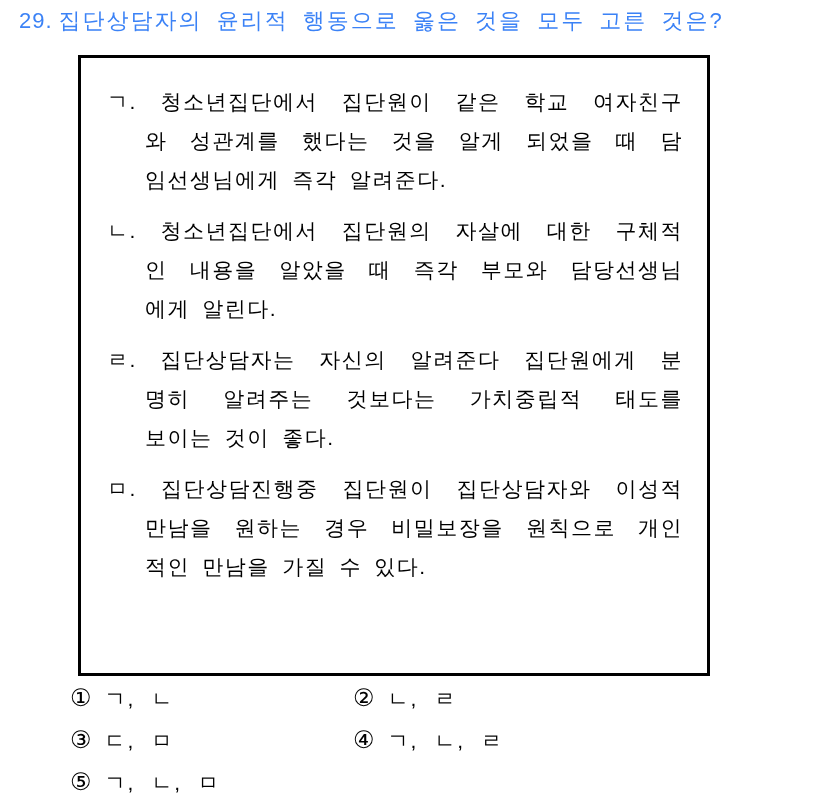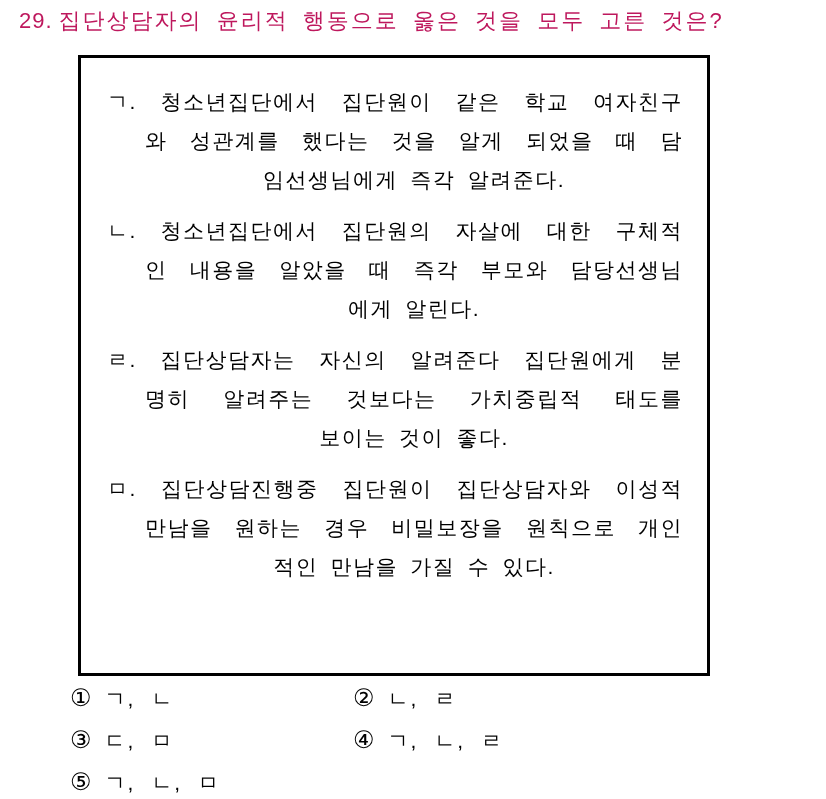"29. 집단상담자의 윤리적 행동으로 옳은" .title-row { color: #be185d -> #3b82f6 }
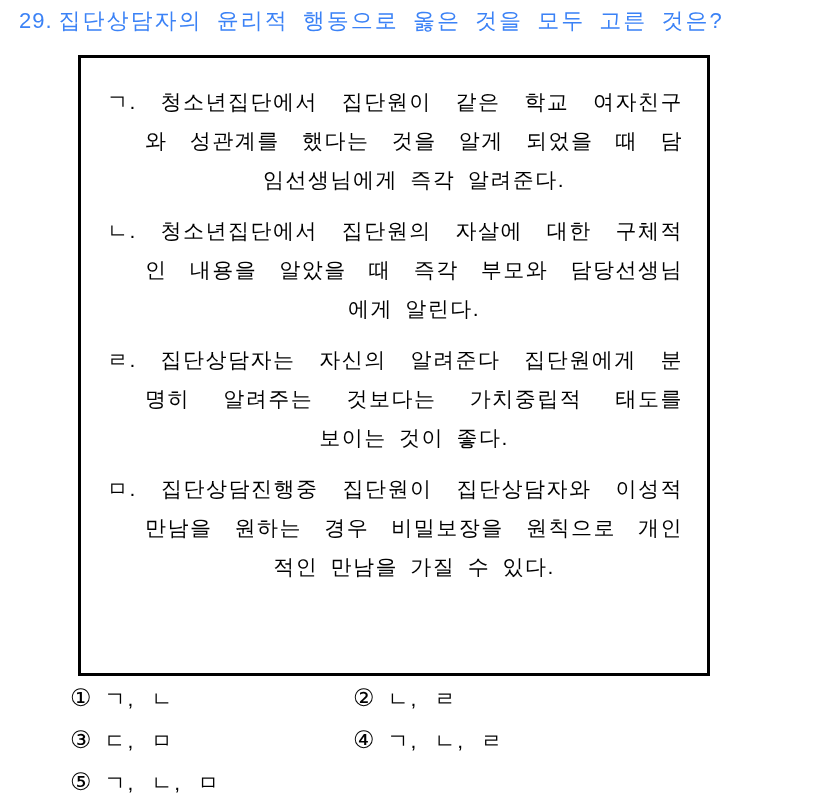"임선생님에게 즉각 알려준다." .item-line.last { text-align: center -> left }
